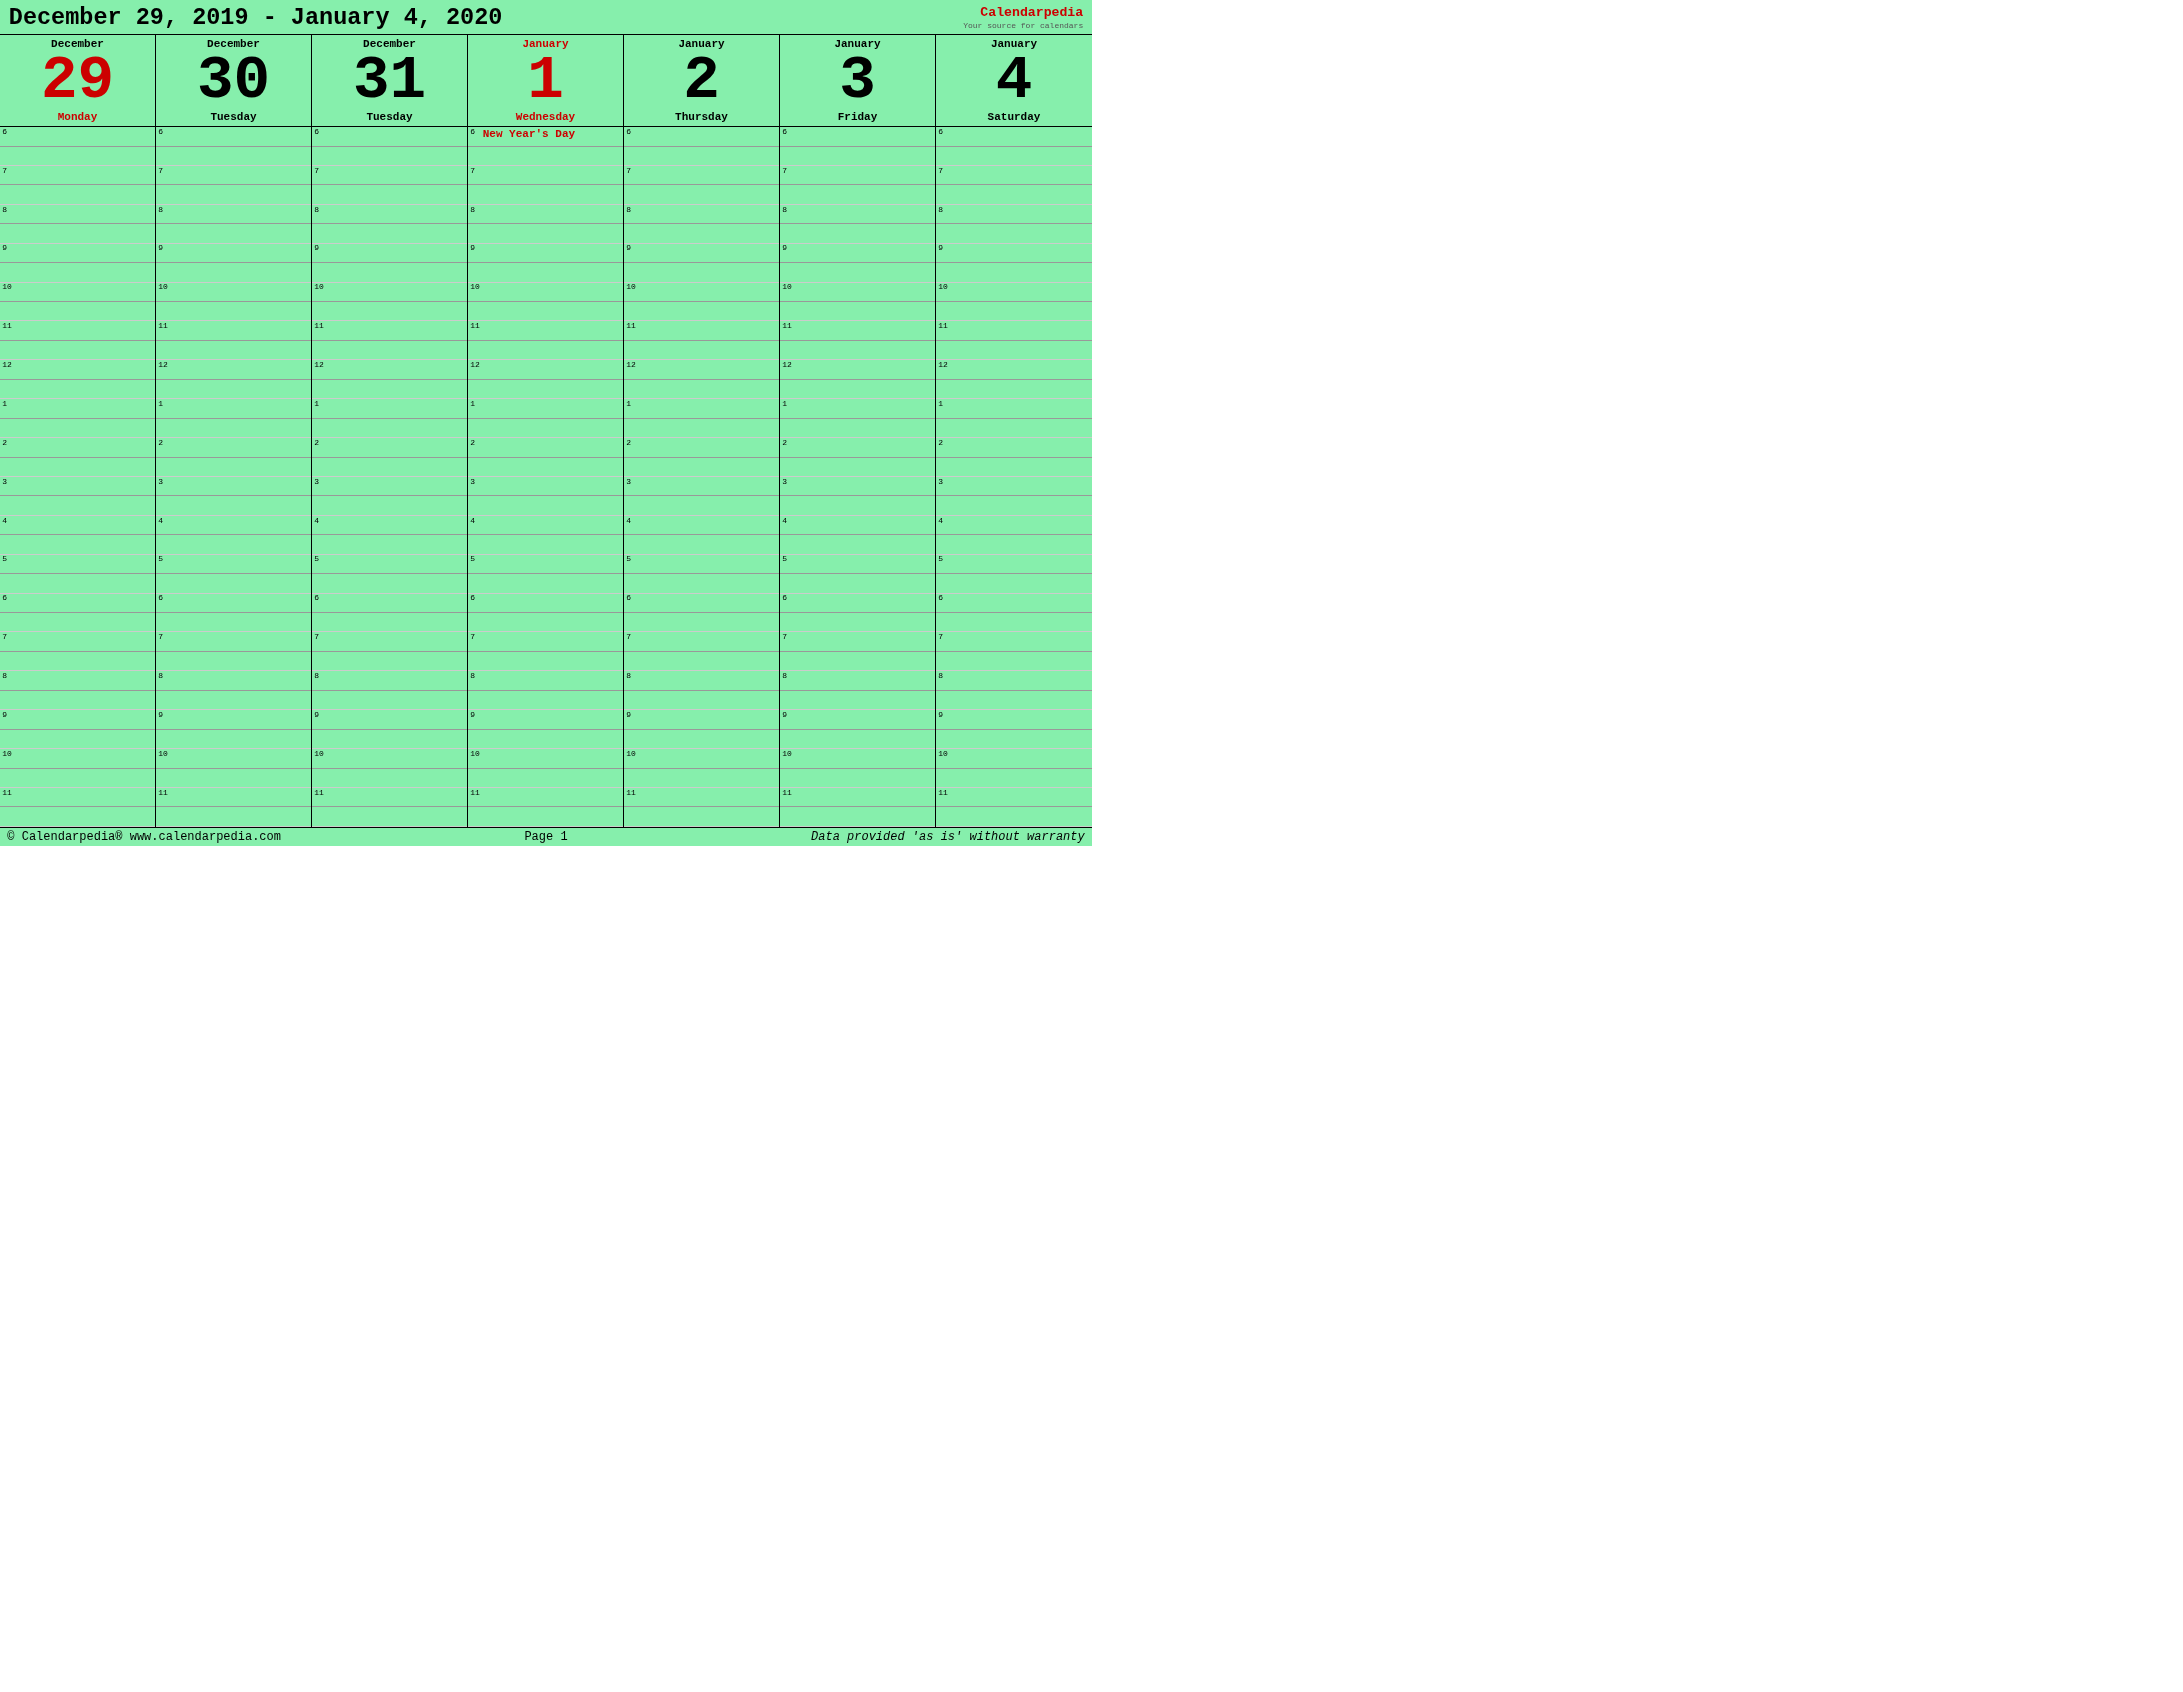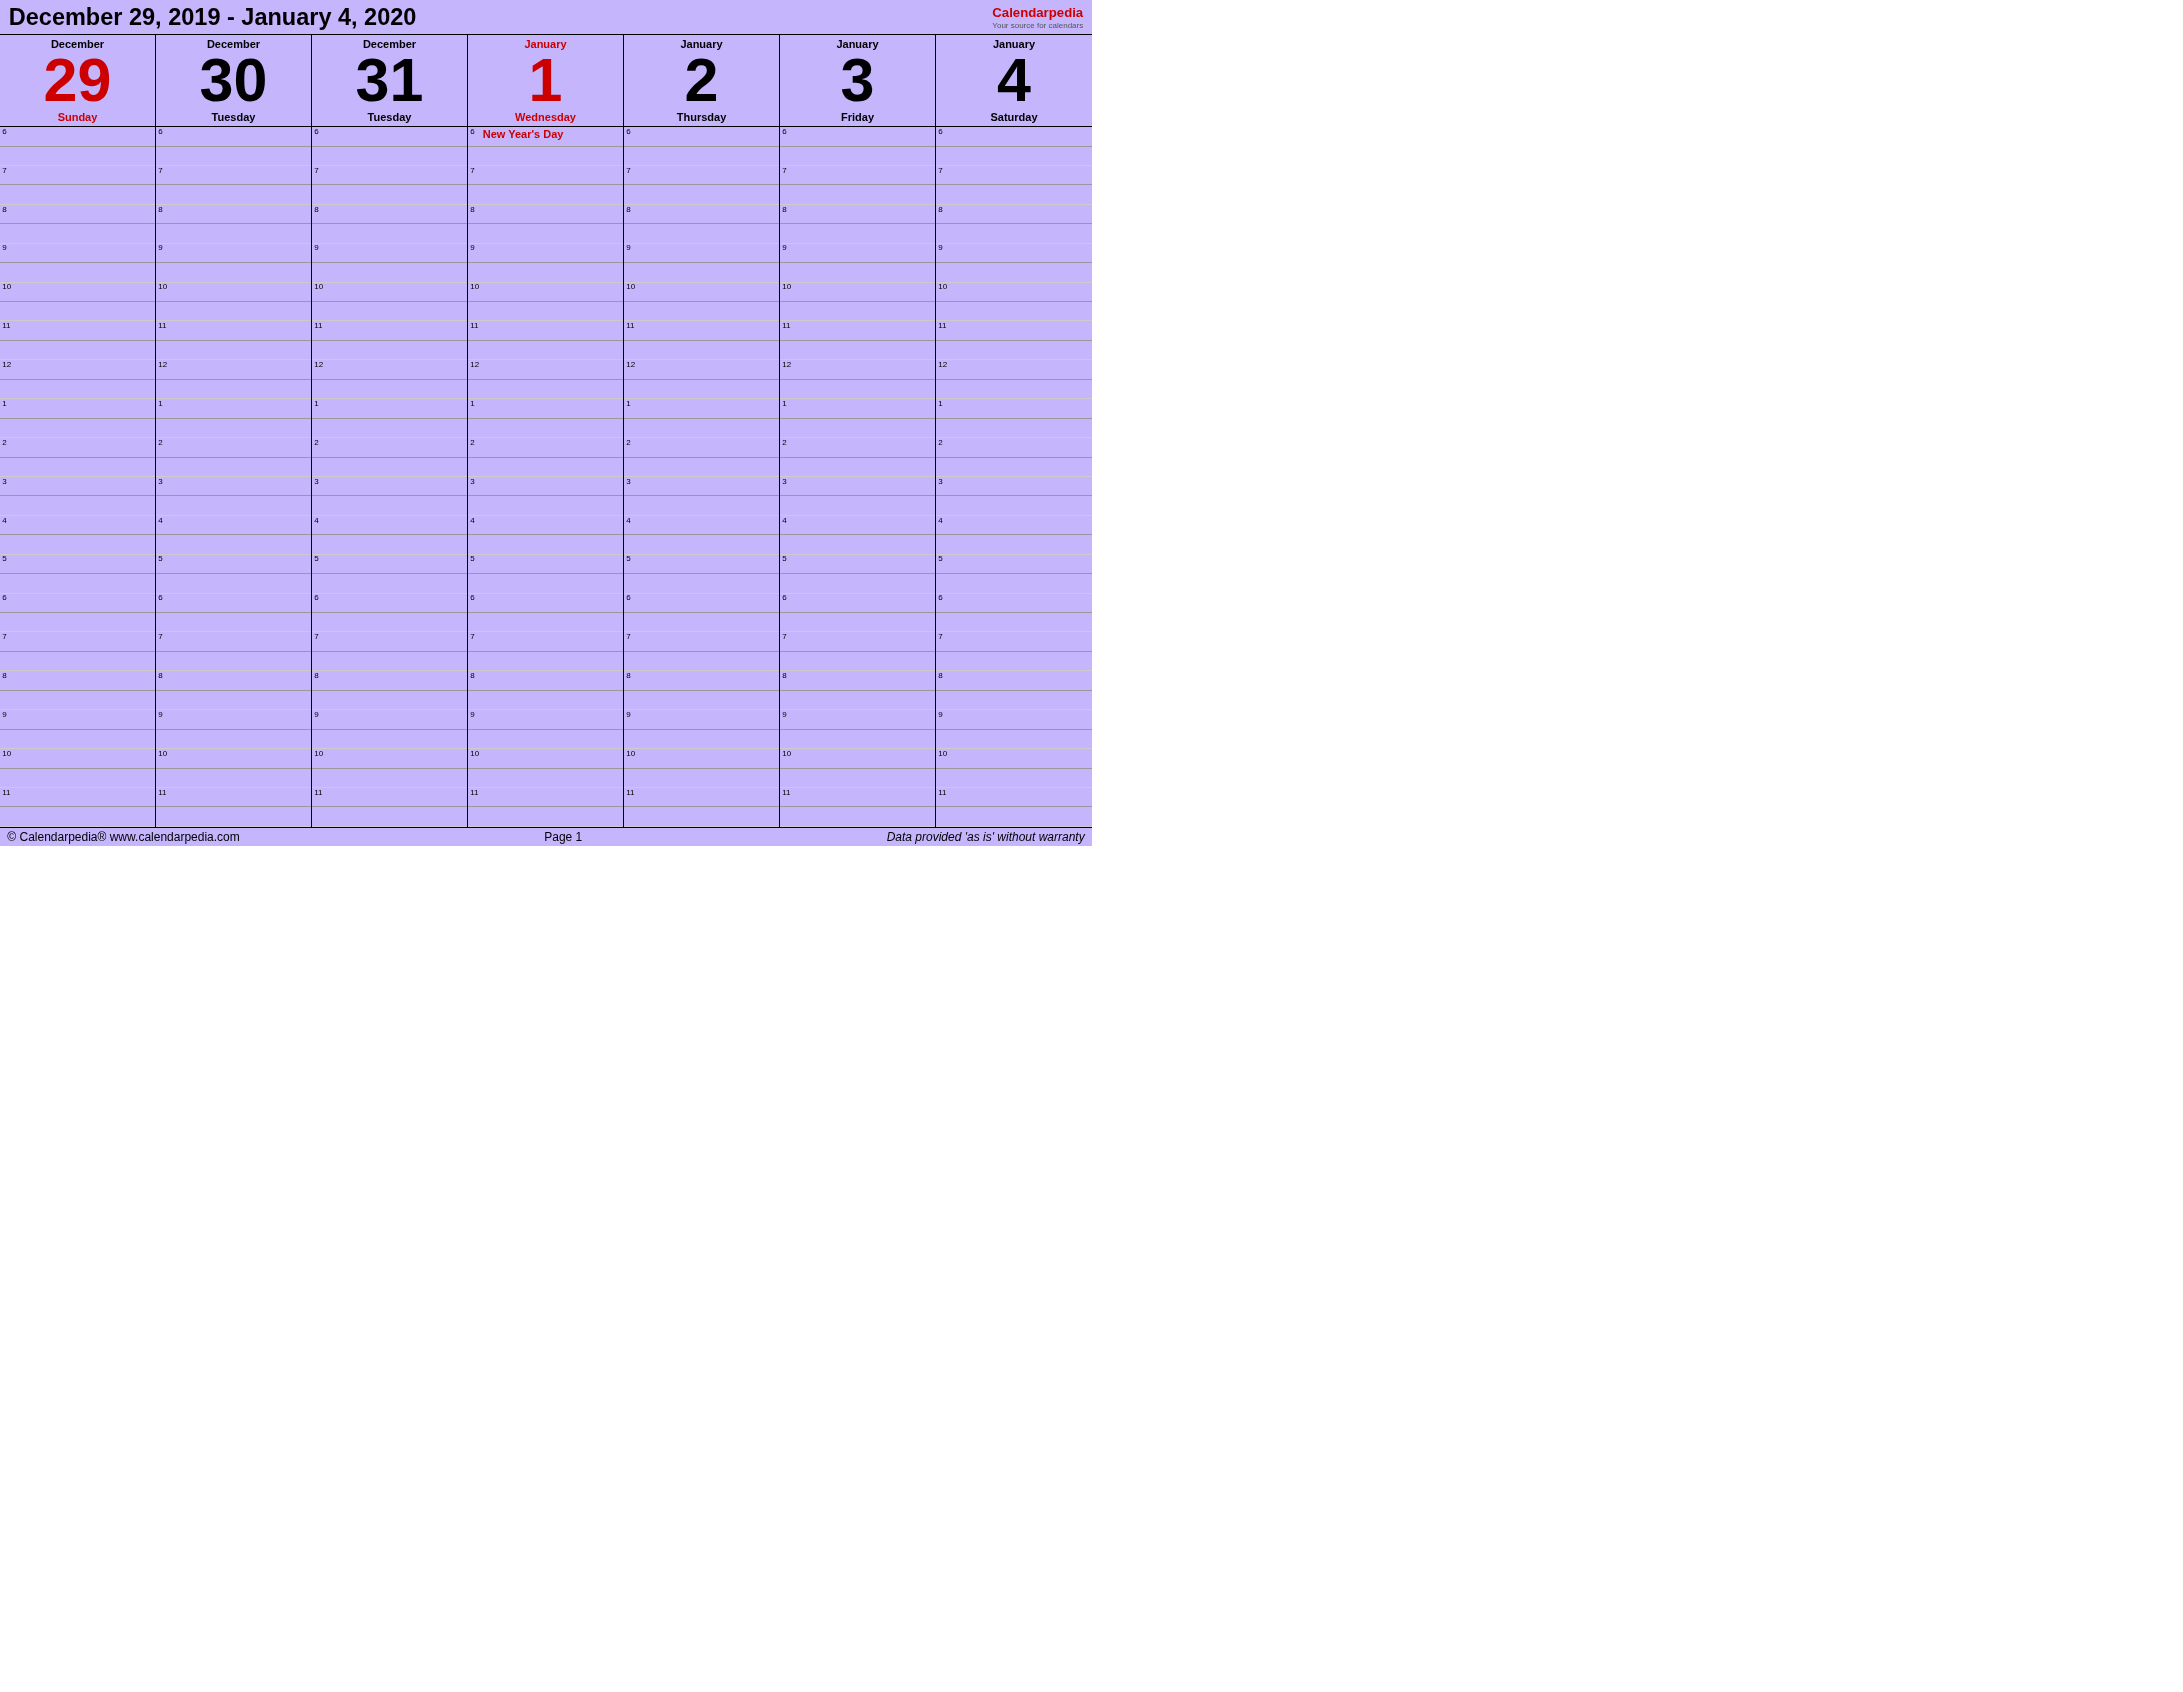"December 29, 2019 - January" .page { background: #c4b5fd -> #86efac; font-family: none -> Liberation Mono, monospace }
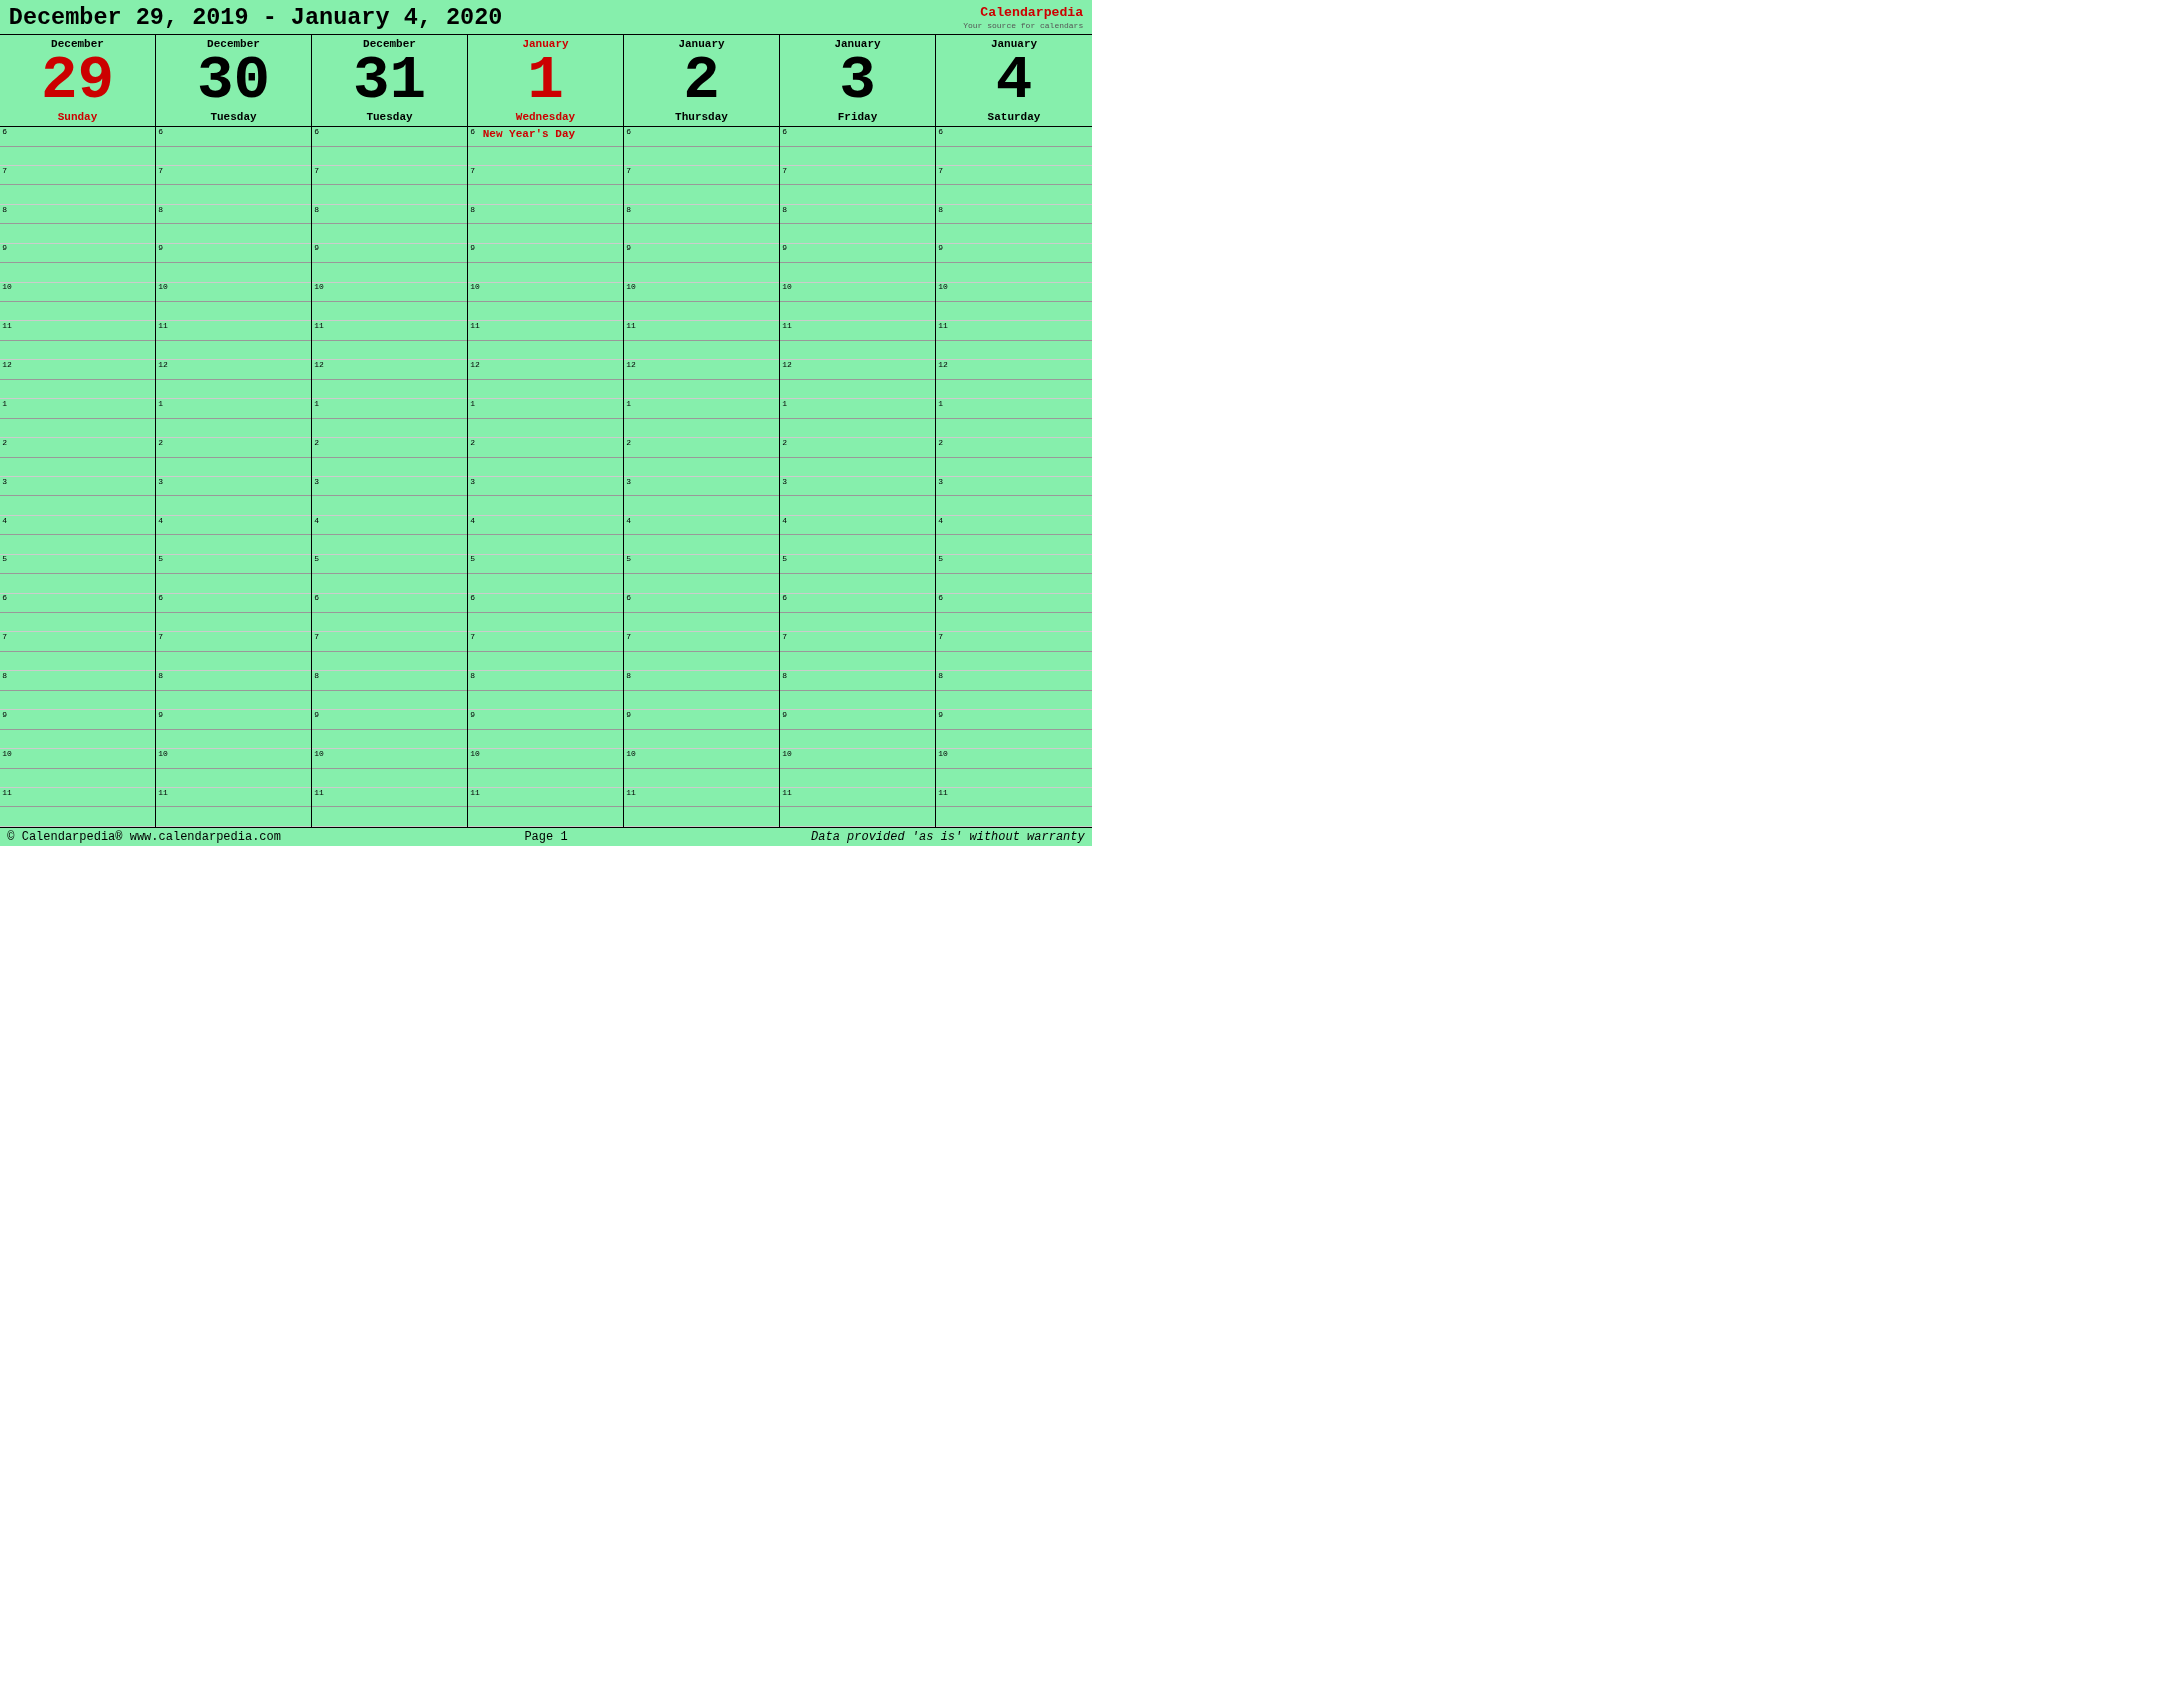"Sunday" div.day-name { text: Sunday -> Monday }
